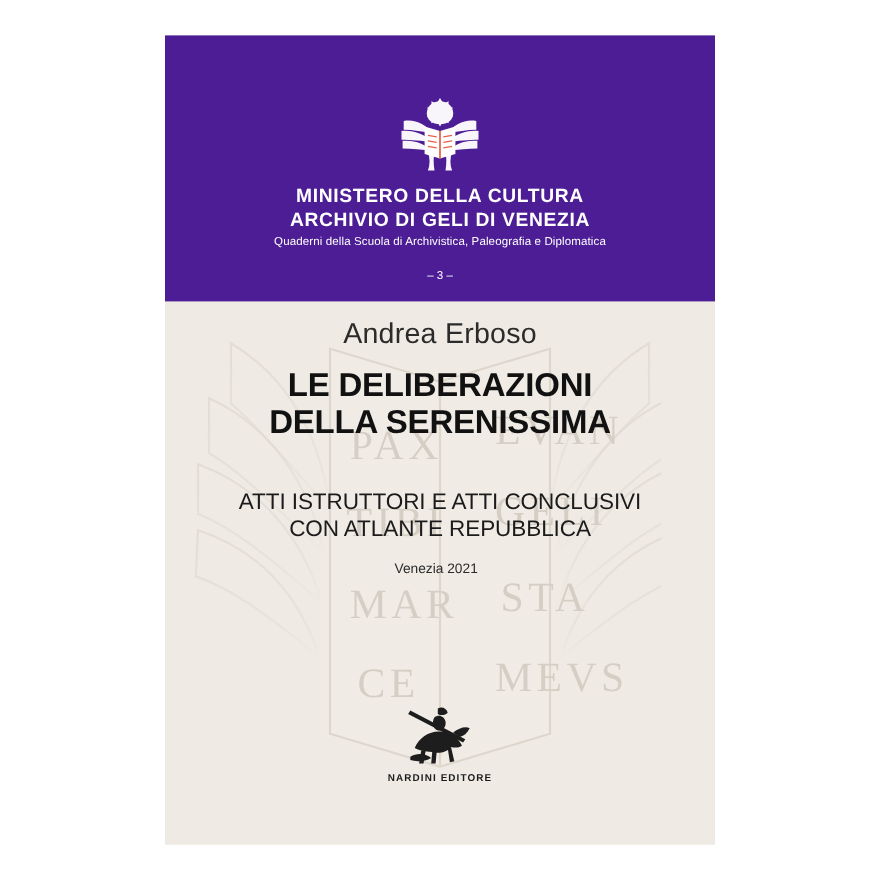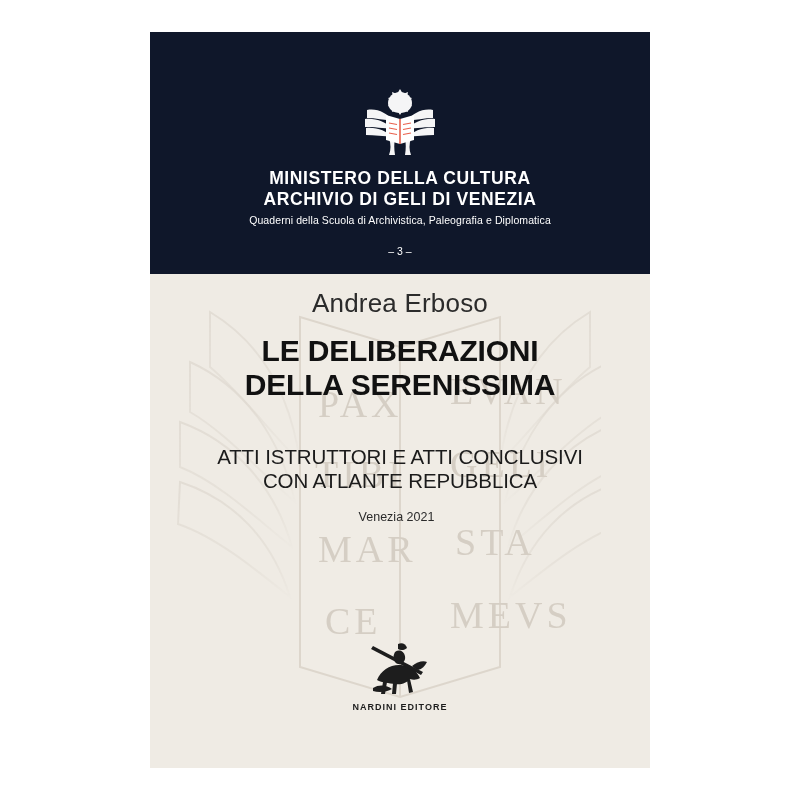"MINISTERO DELLA CULTURA" .band { background: #0f172a -> #4c1d95 }
